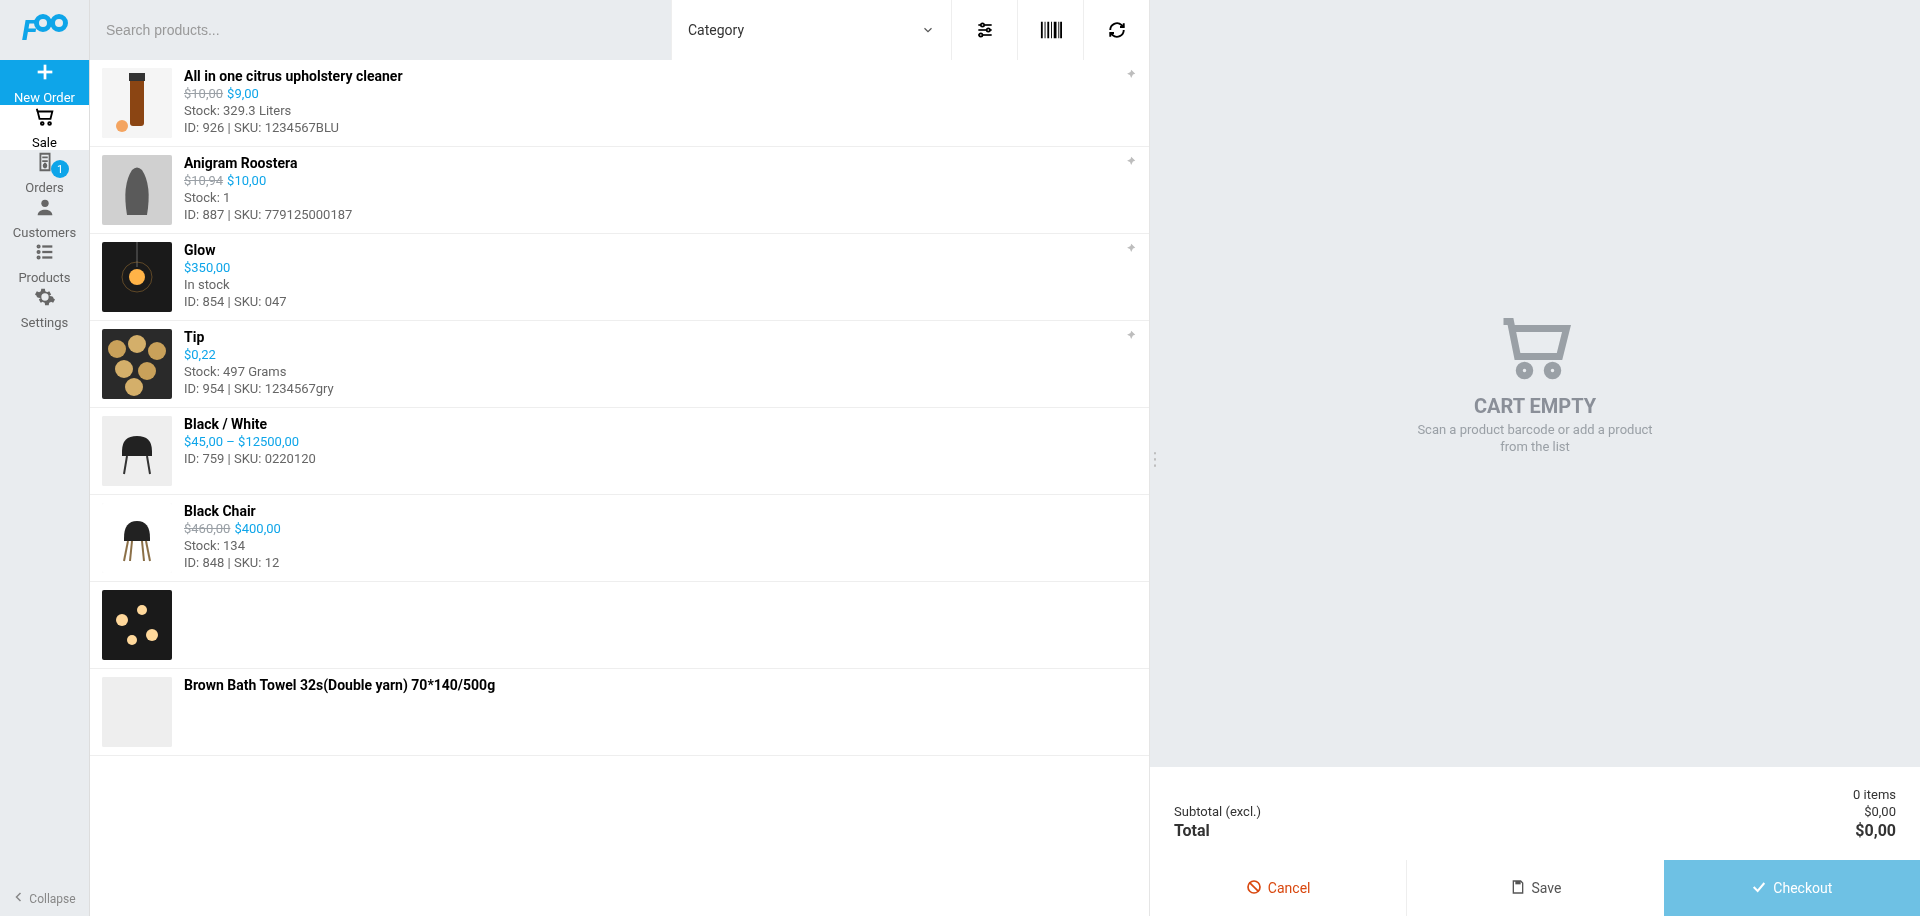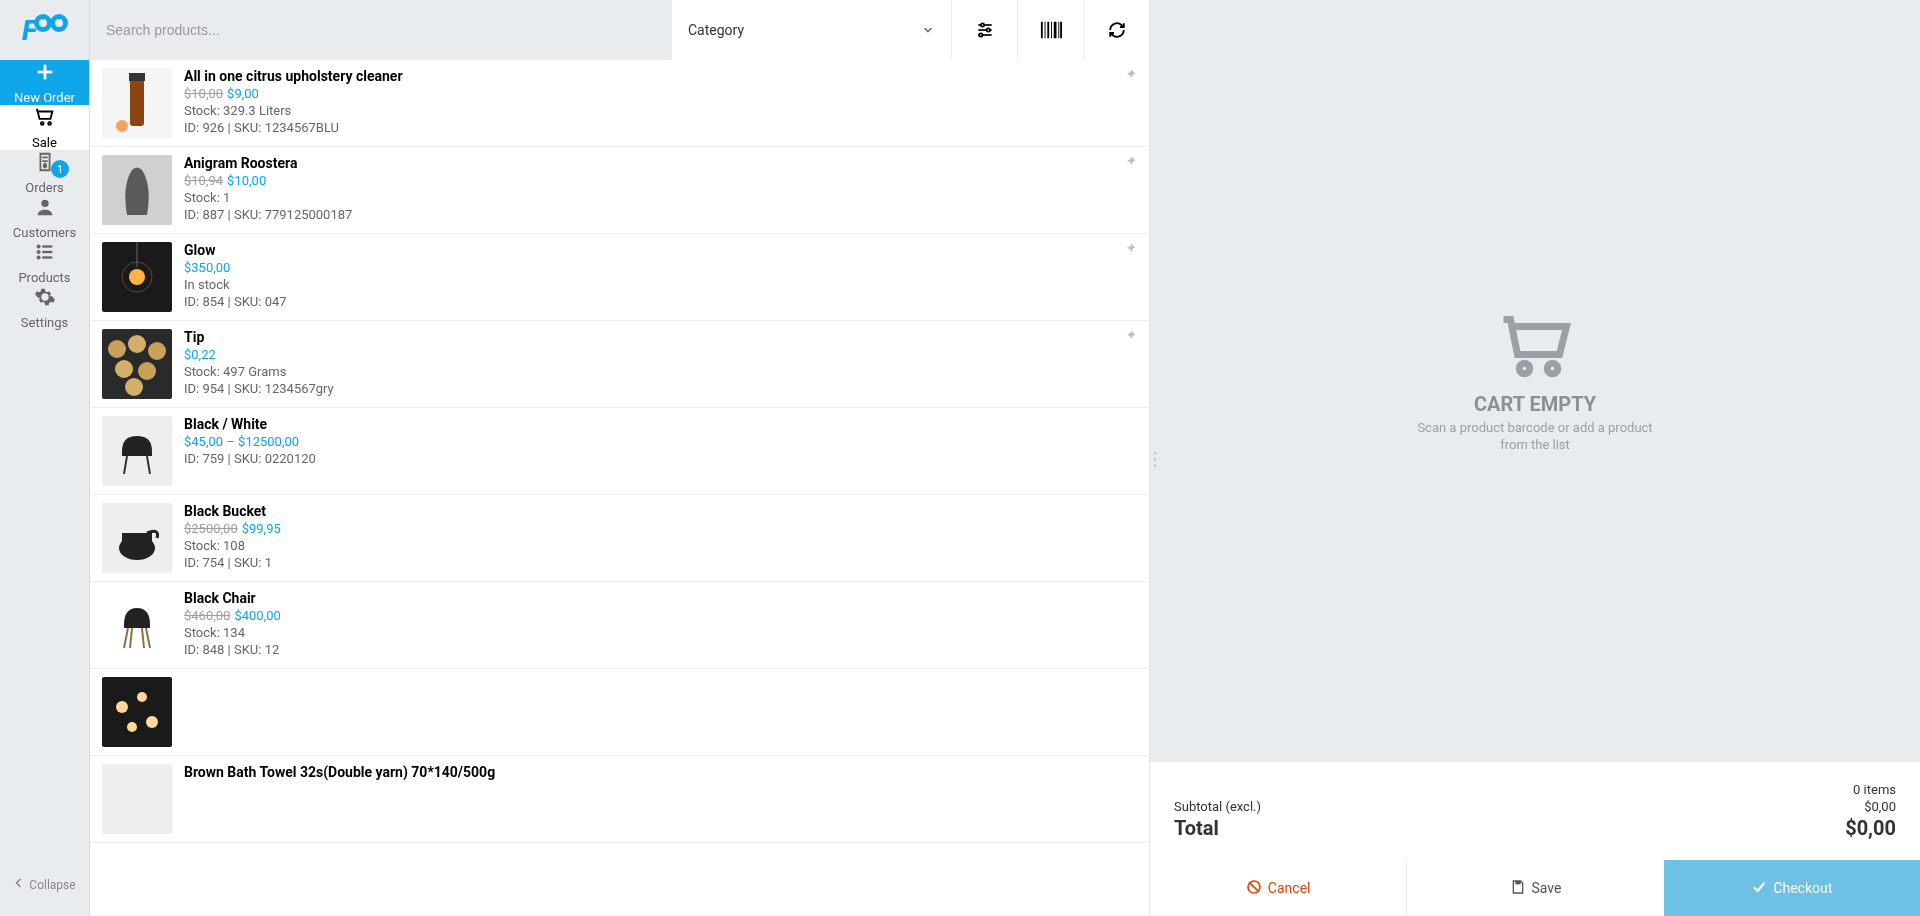"Black Bucket" div.prod { html: <div> <div> <svg> <rect></rect> <ellipse></ellipse> <rect></rect> <path></path> </svg> </div> <div> <div>Black Bucket</div> <div><span>$2500,00</span><span>$99,95</span></div> <div>Stock: 108</div> <div>ID: 754 | SKU: 1</div> </div> </div> -> none }
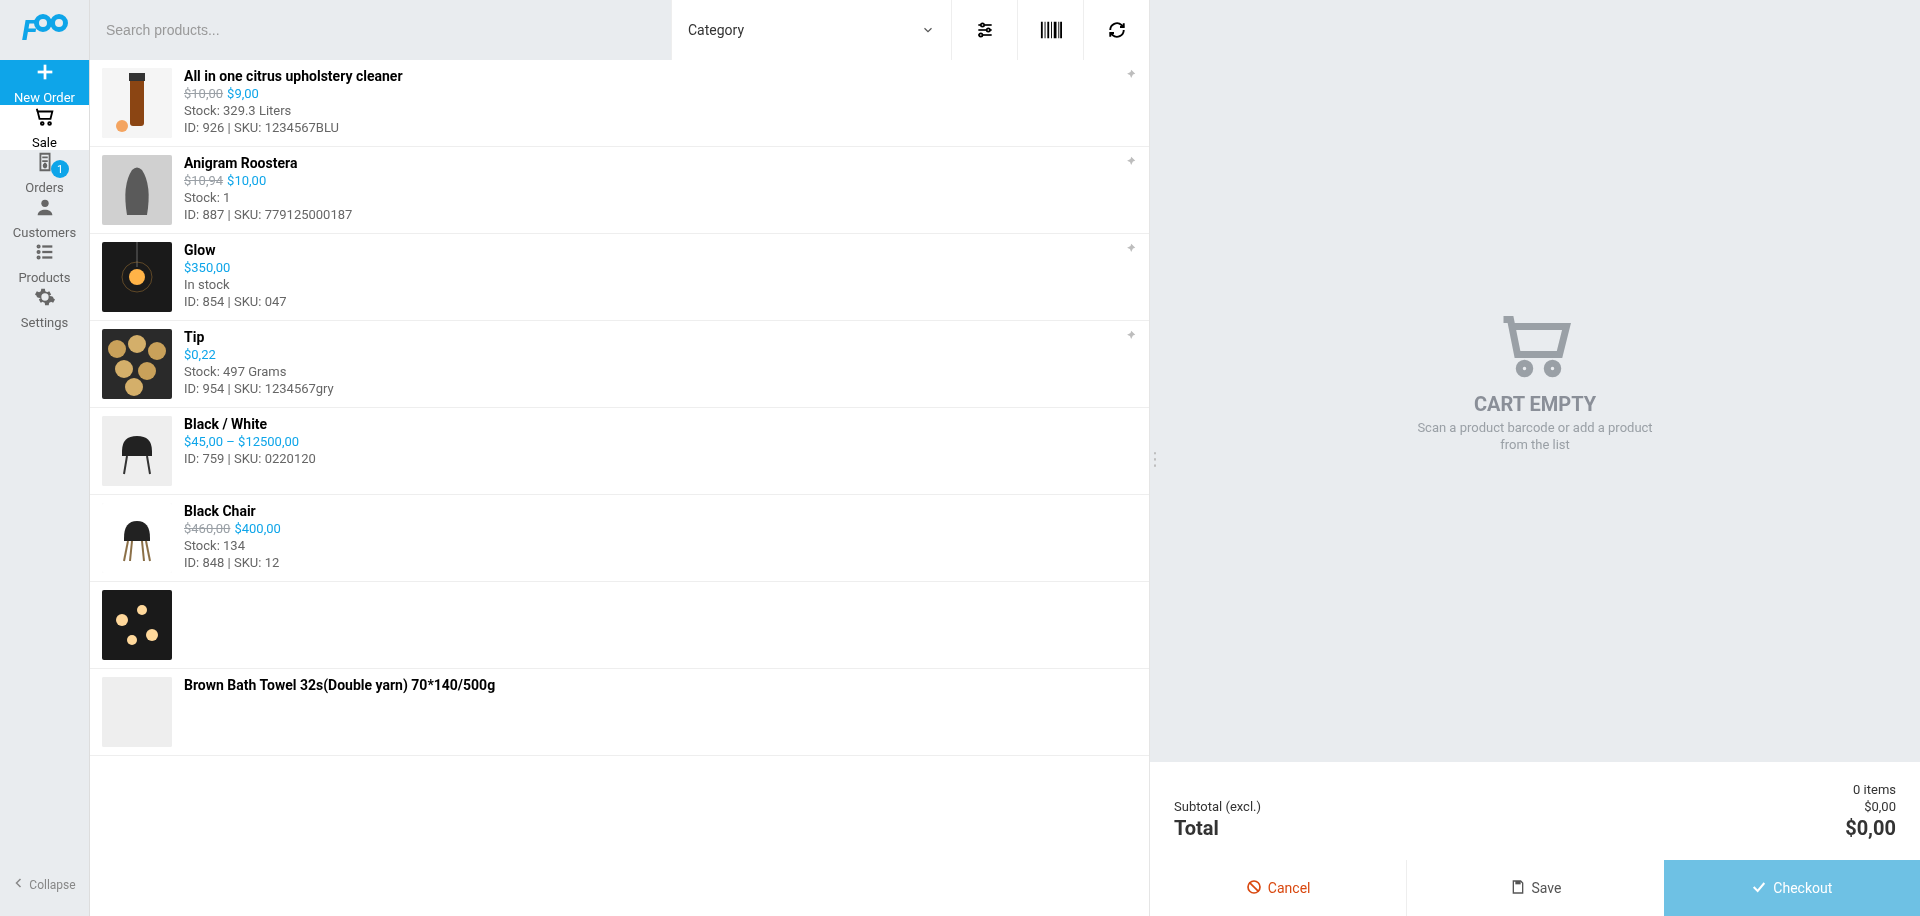"Total" .totals-row.total { font-size: 20px -> 16px }
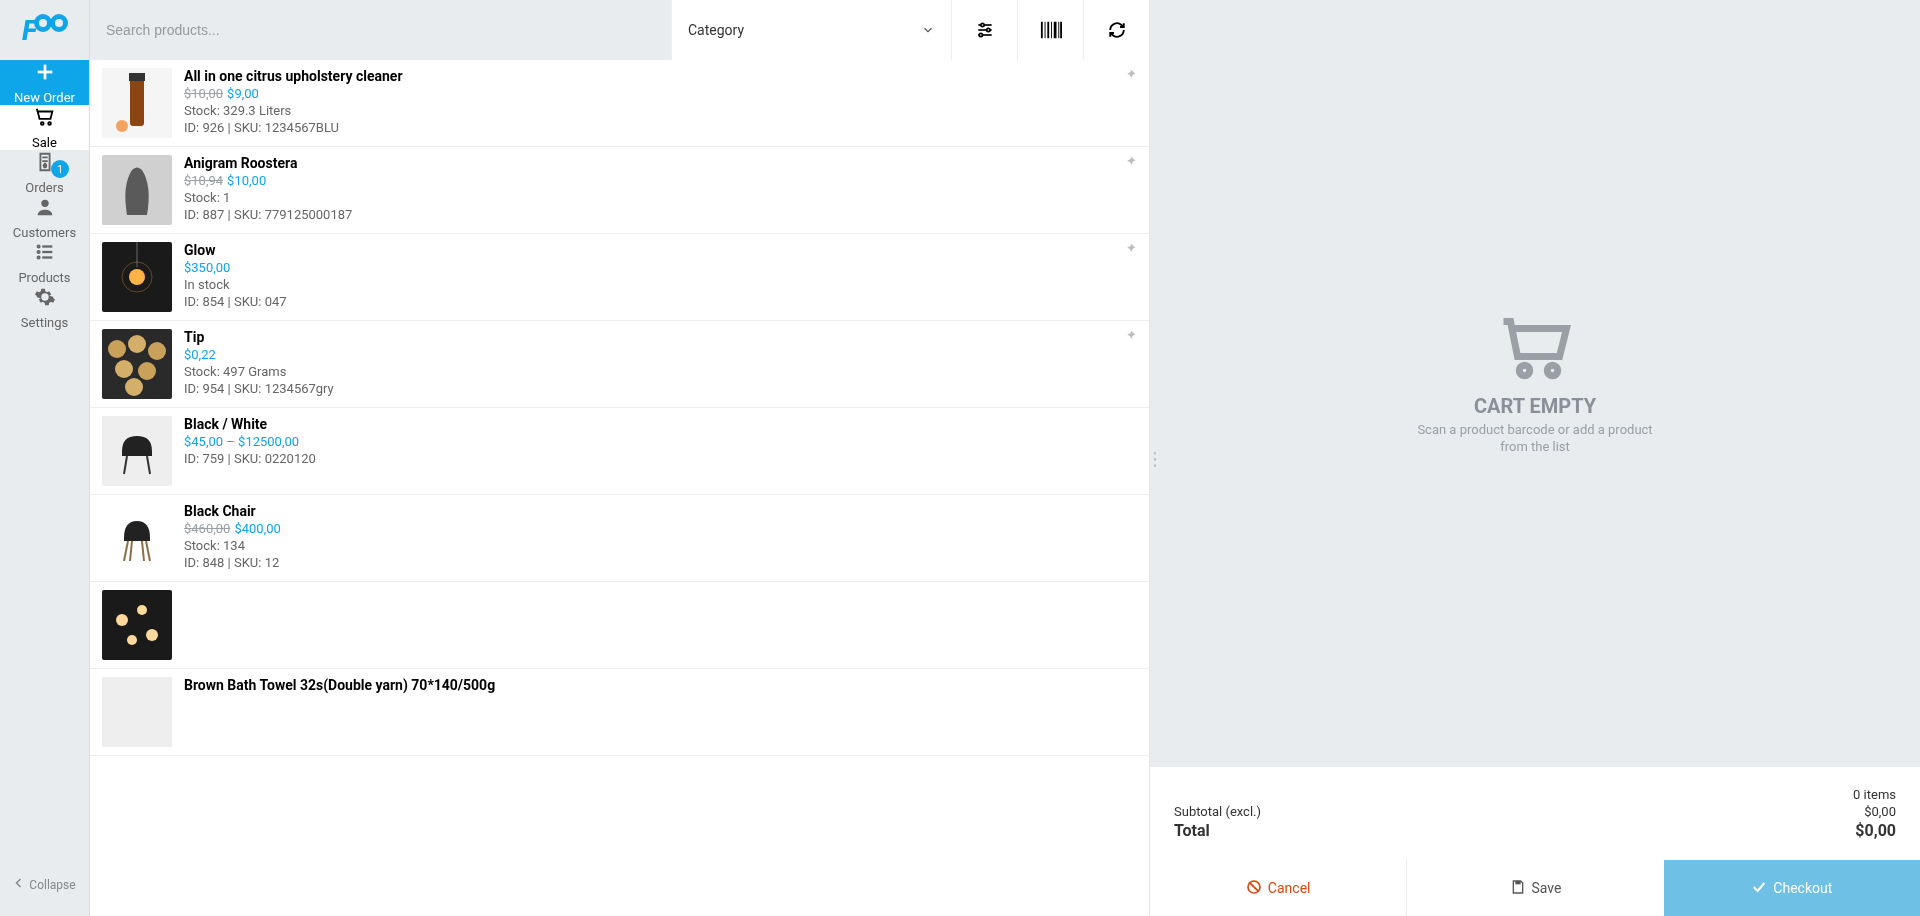"Collapse" .collapse { bottom: 24px -> 10px }
